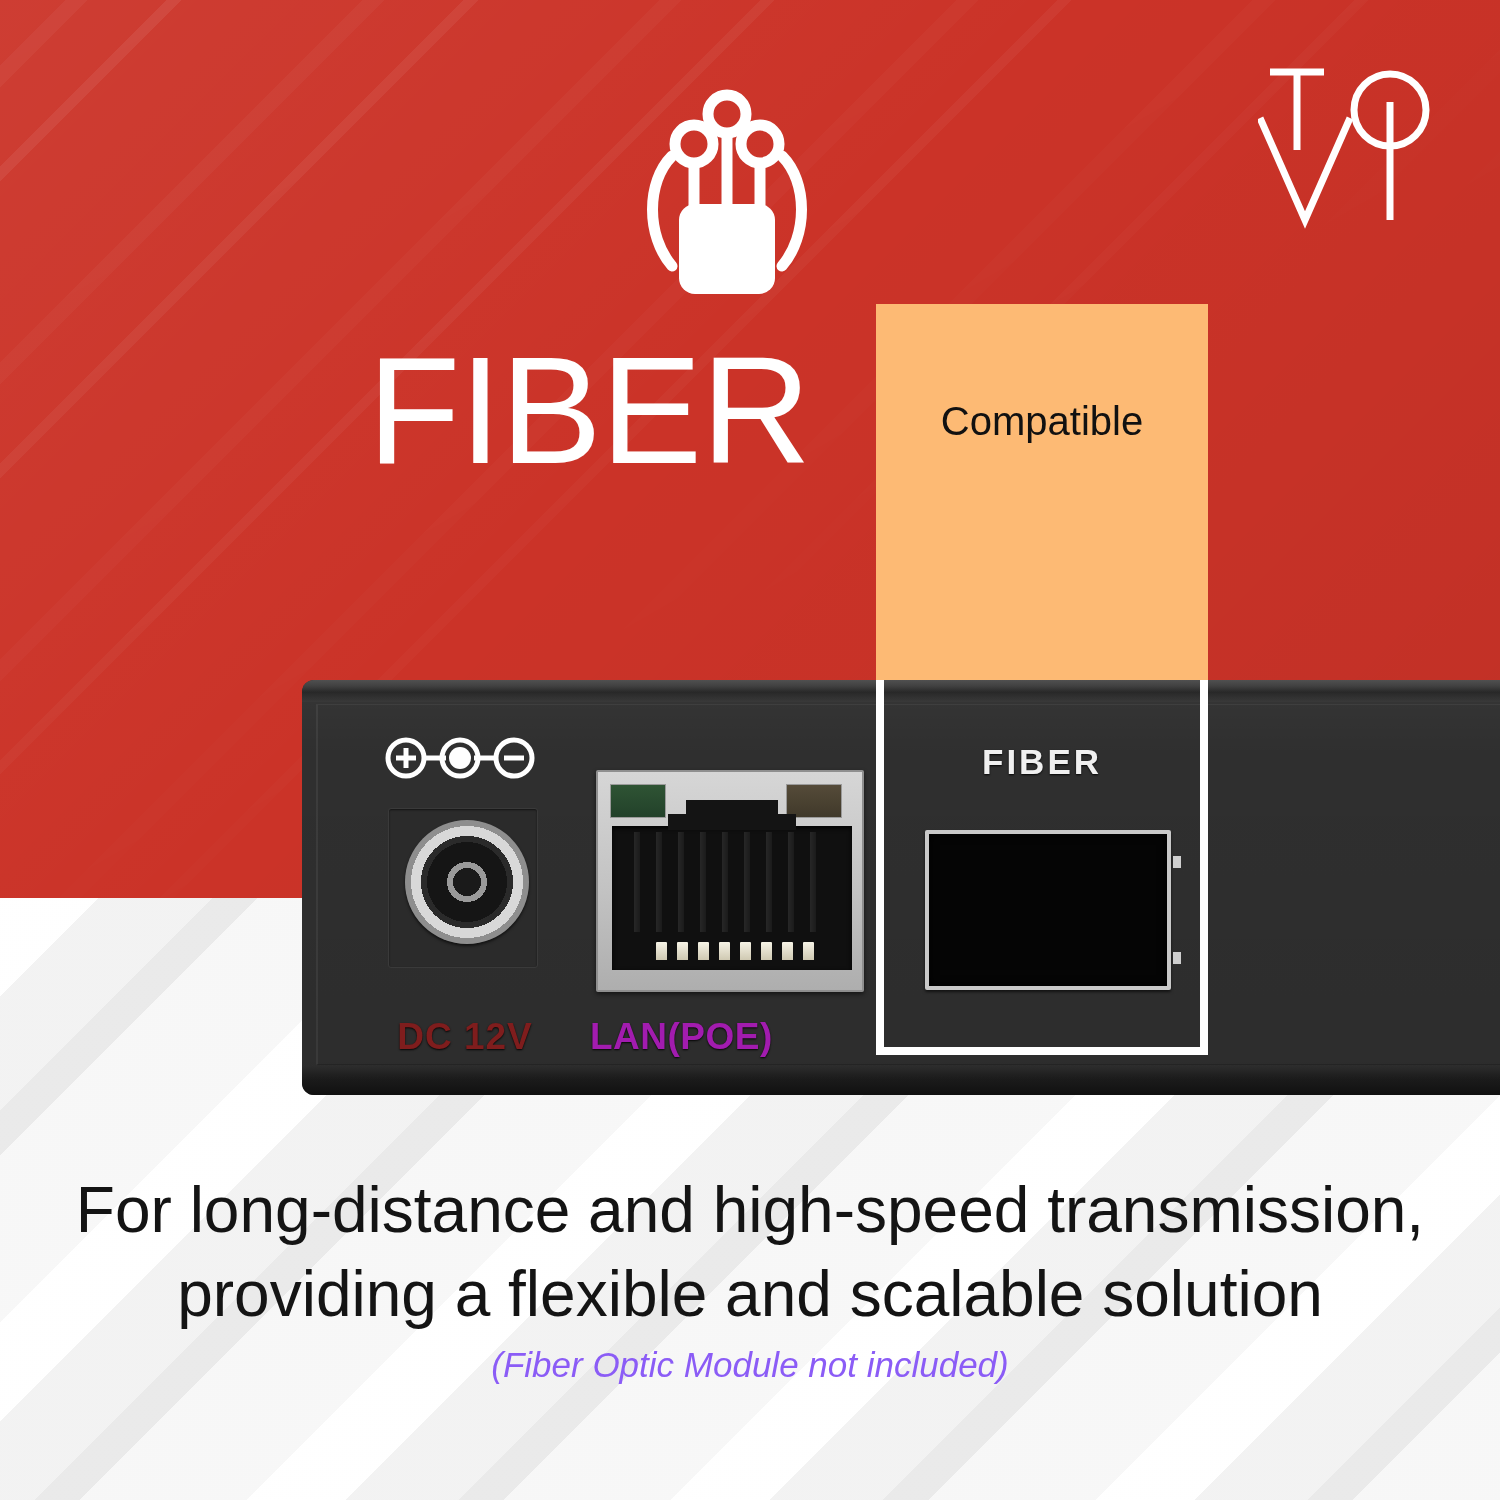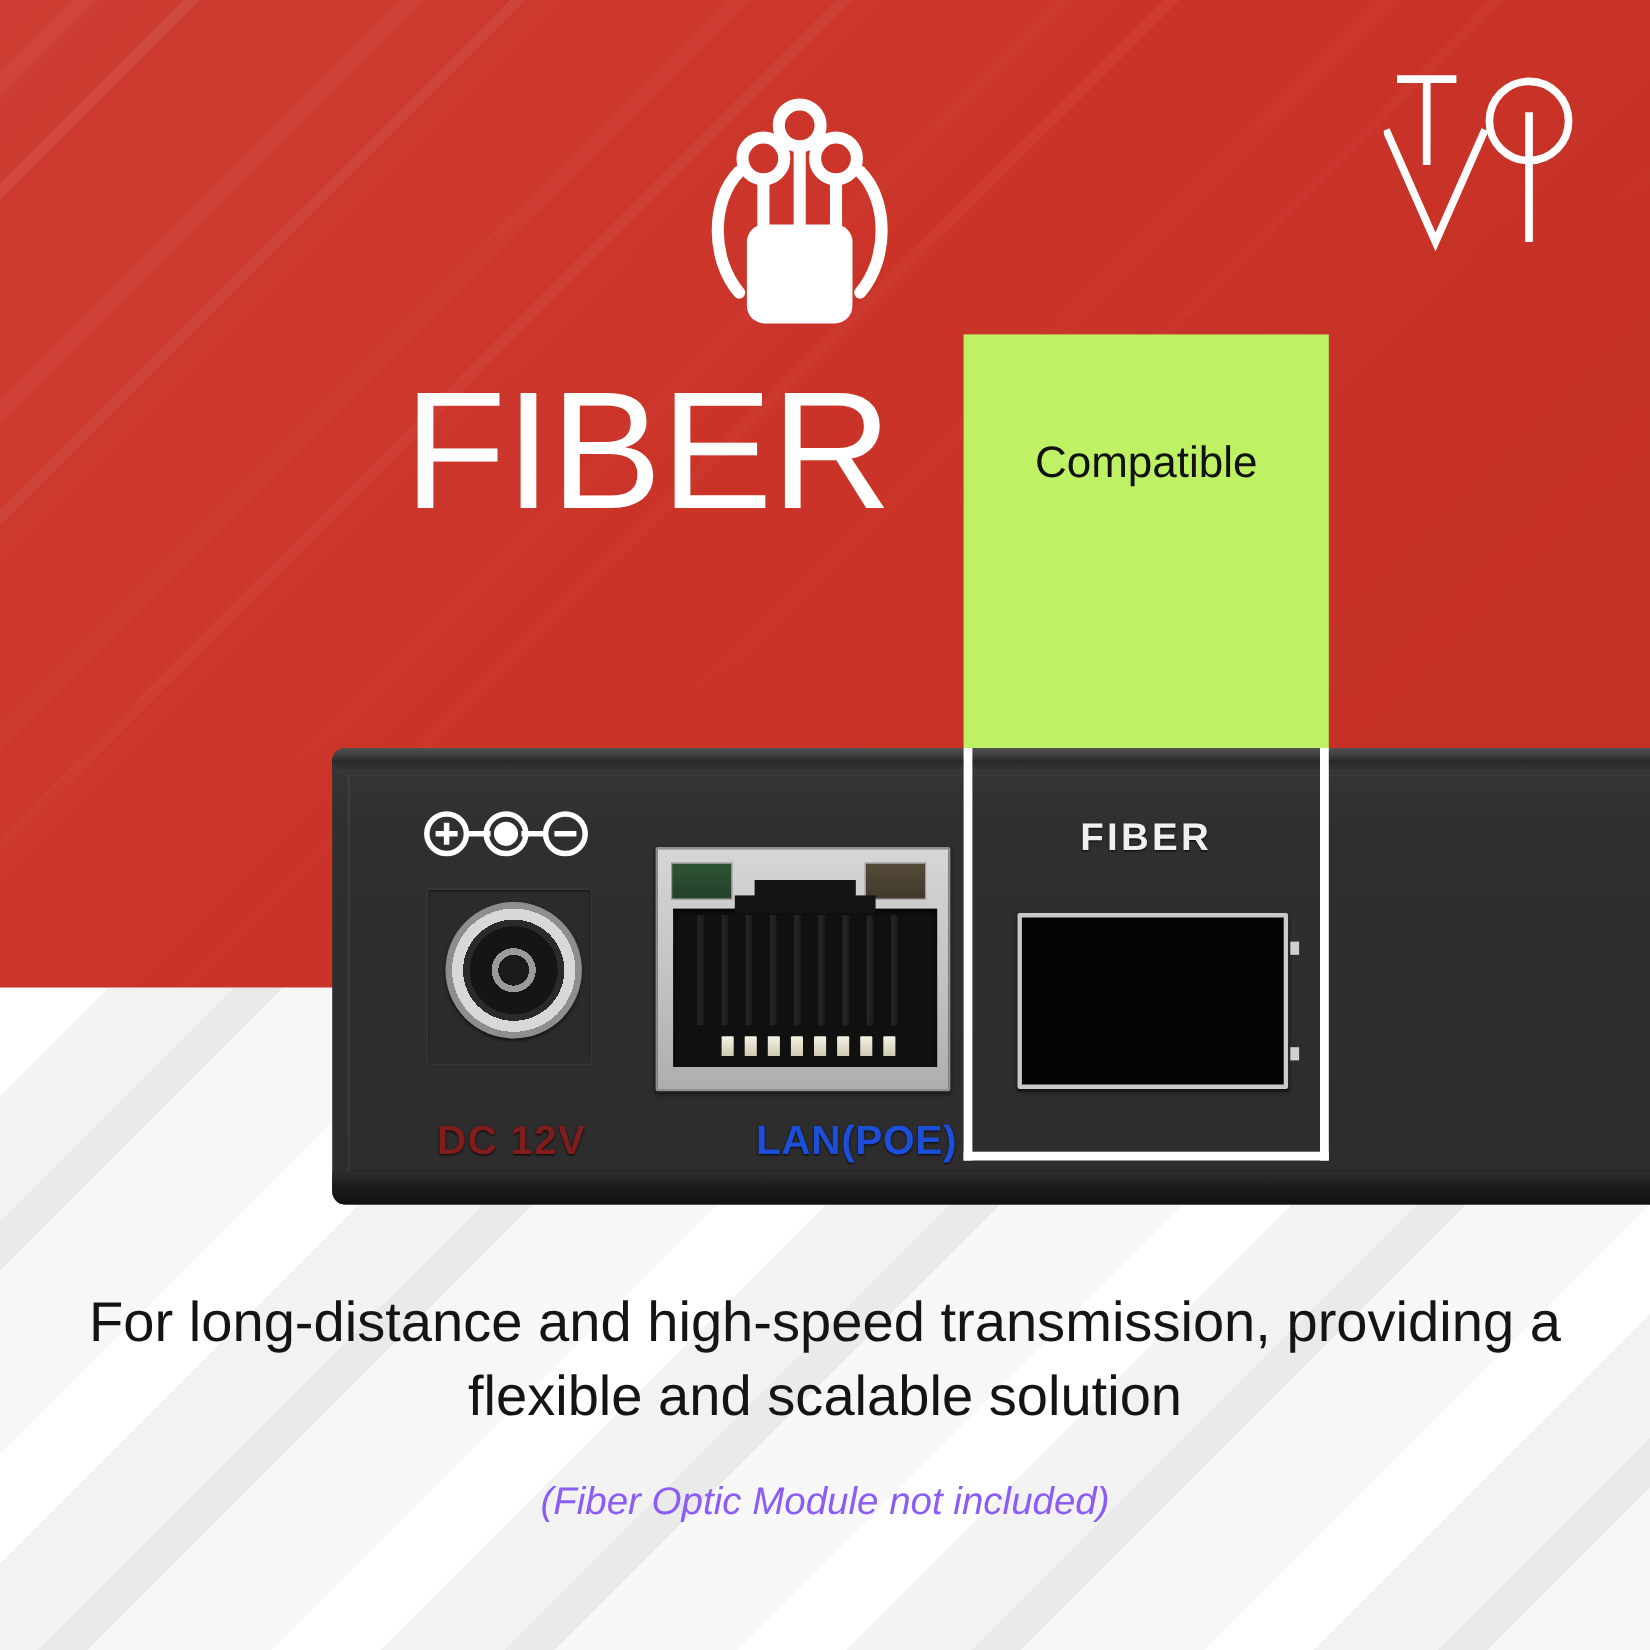"Compatible" .callout { background: #bef264 -> #fdba74 }
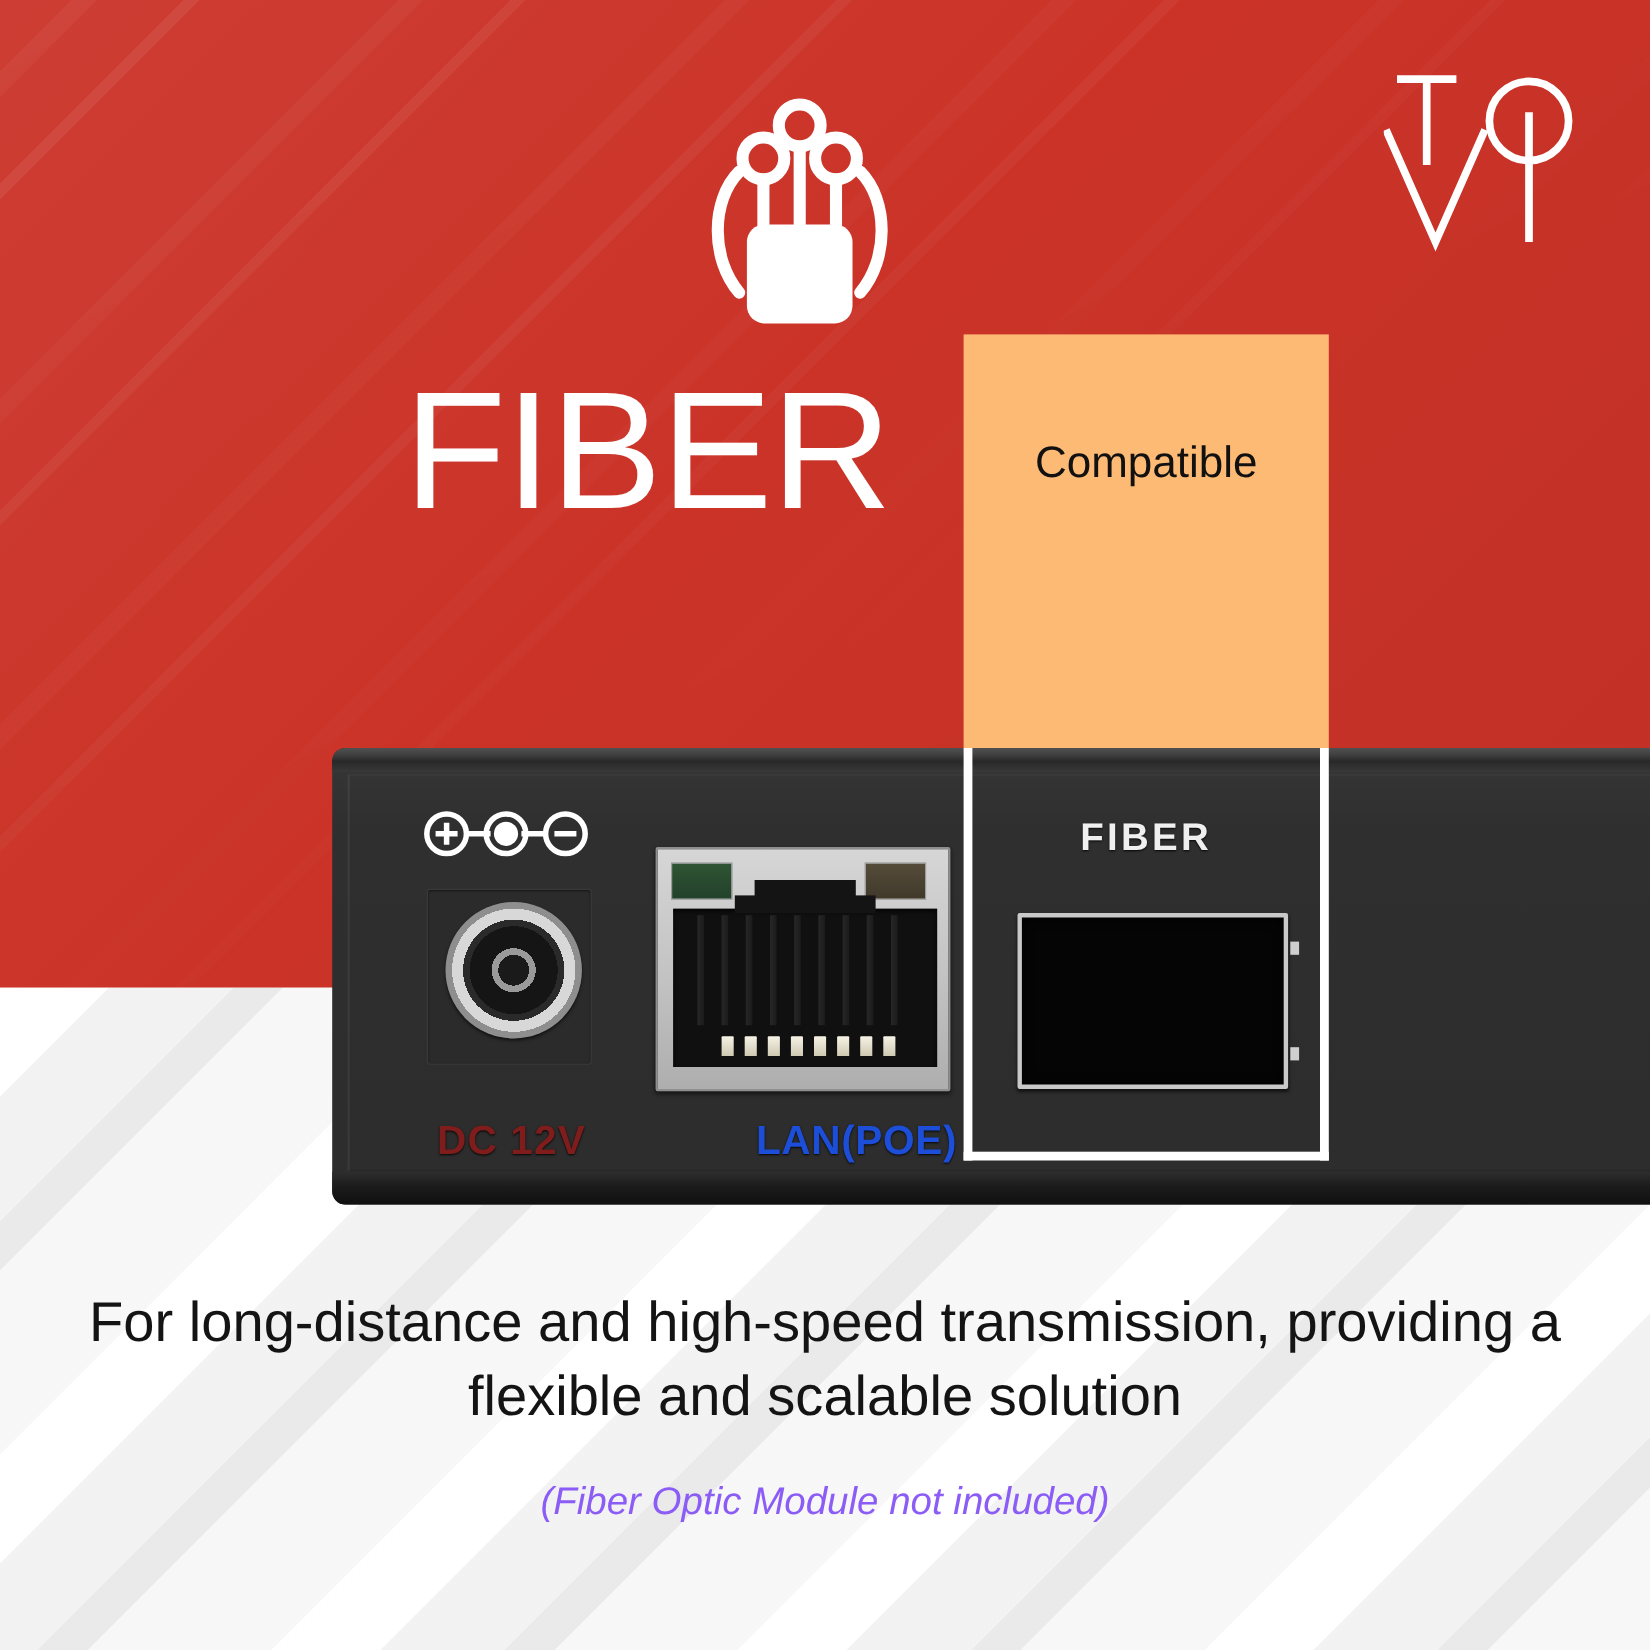"LAN(POE)" .lan-label { color: #1d4ed8 -> #a21caf; text-align: right -> left }
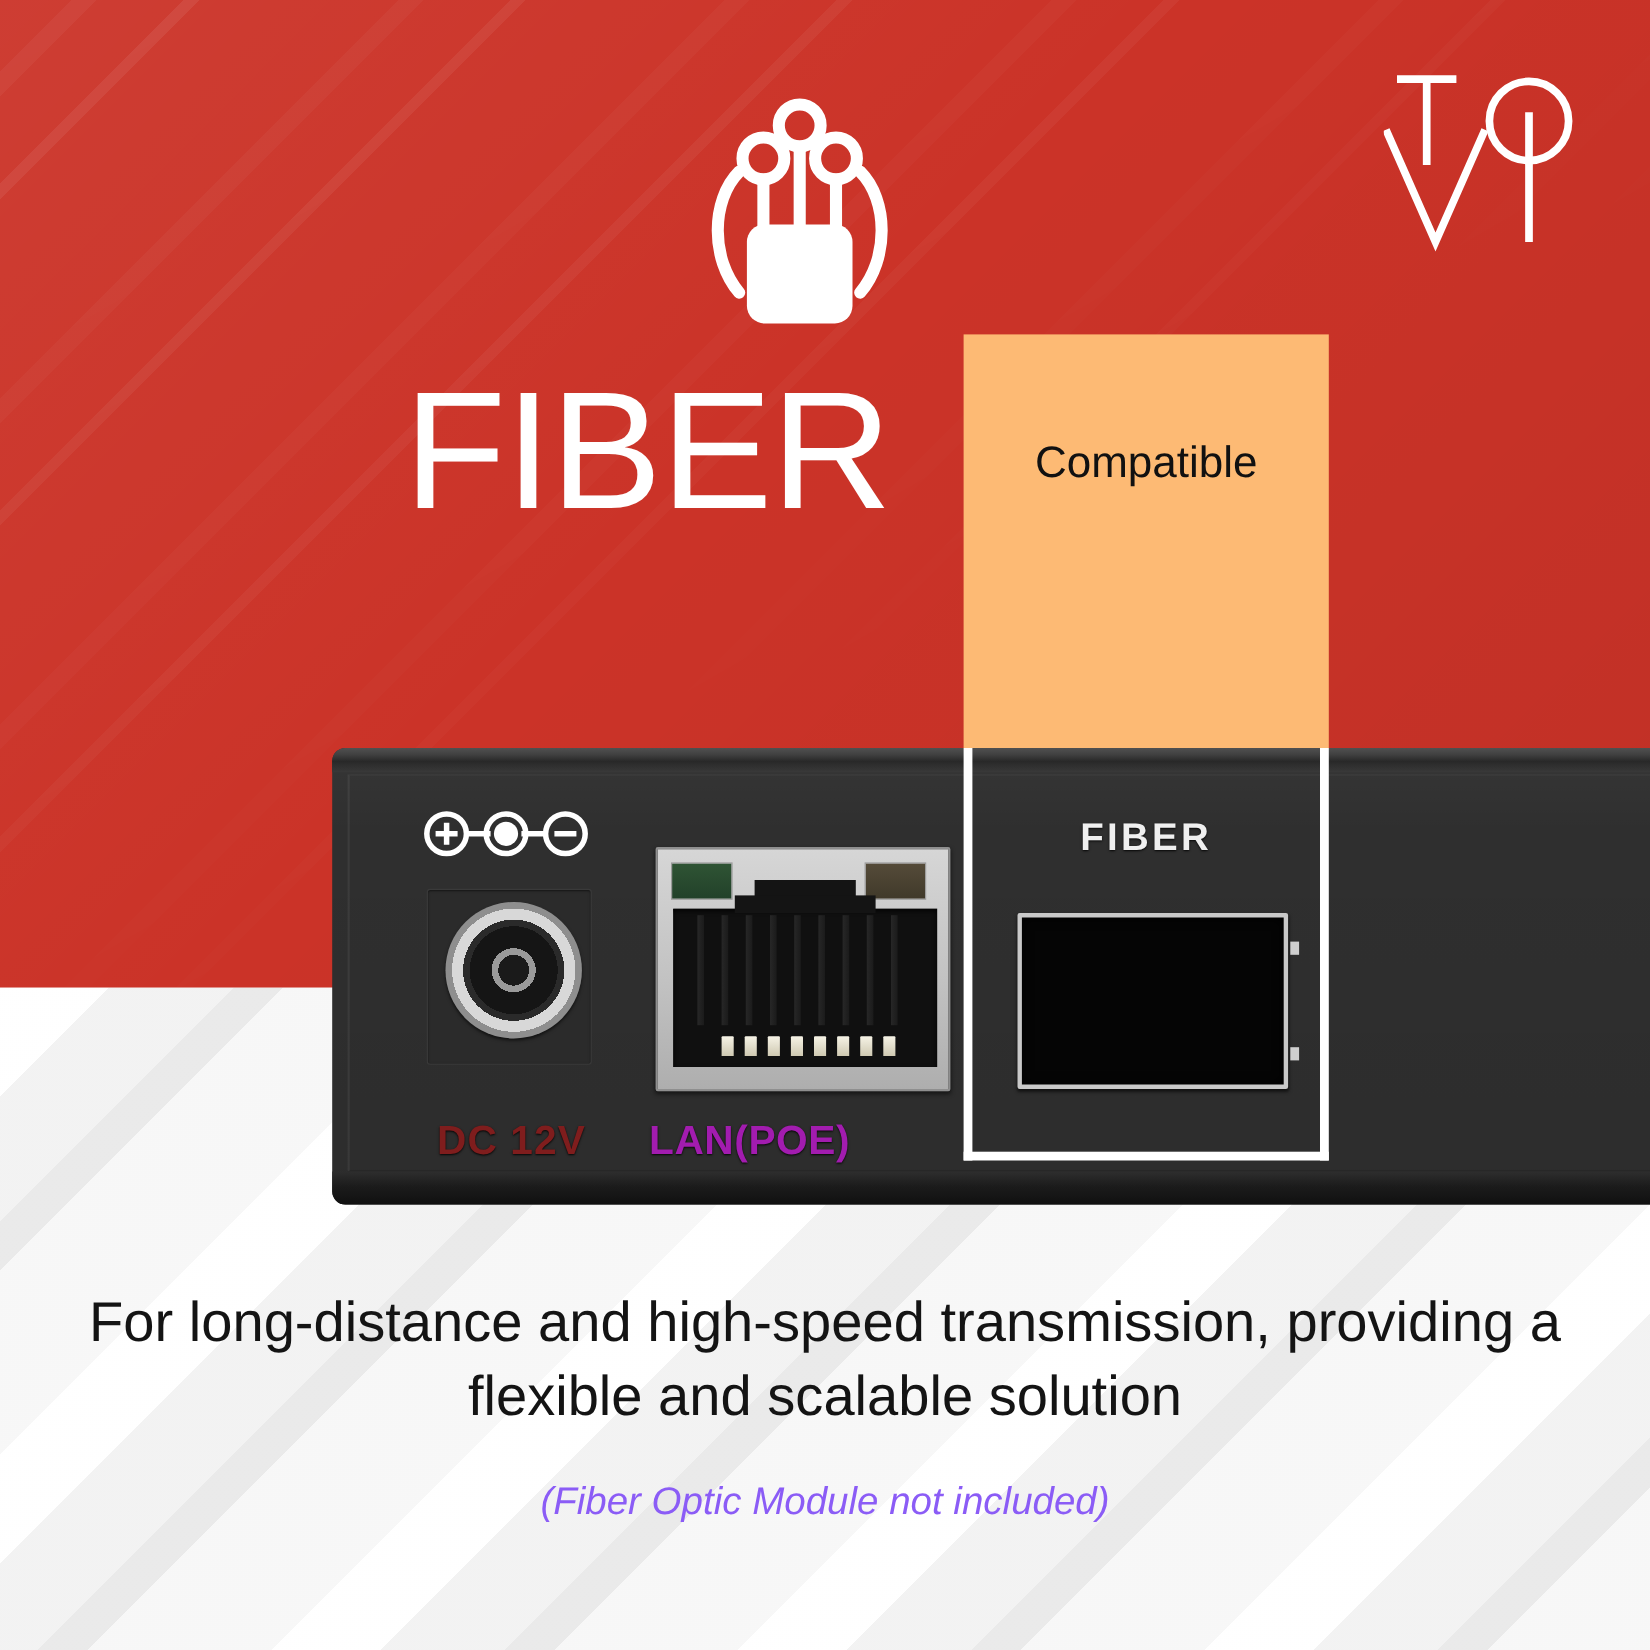"For long-distance and high-speed" .desc { font-size: 51px -> 64px }
